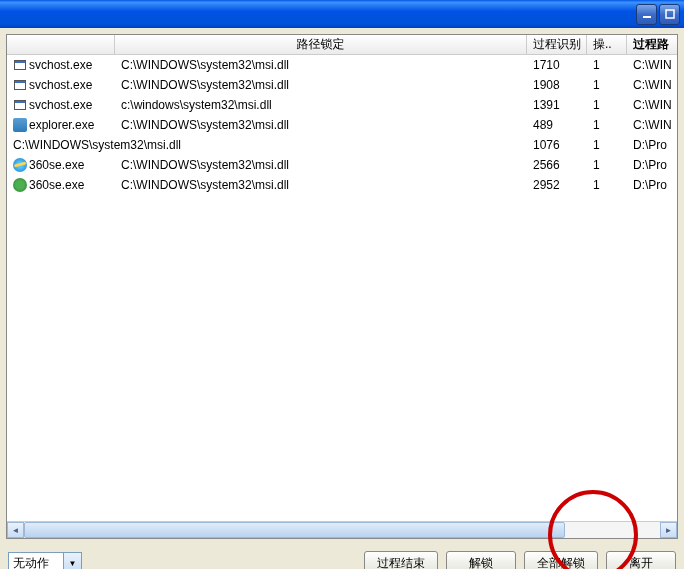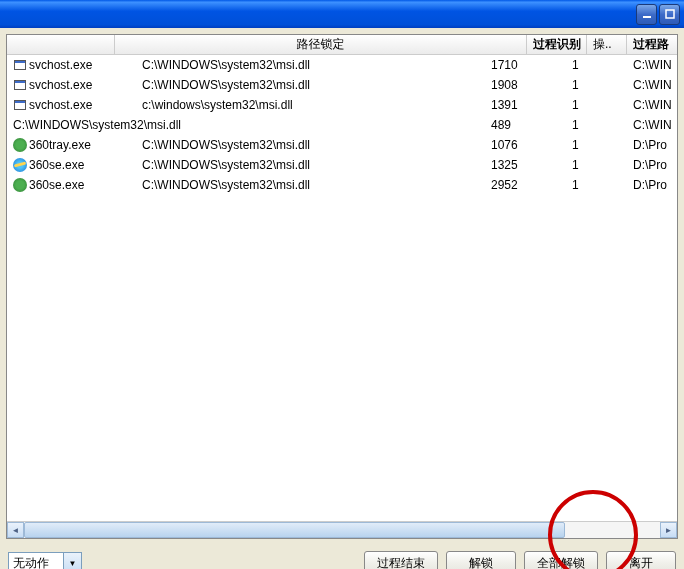"过程识别" .th-pid { font-weight: bold -> none }
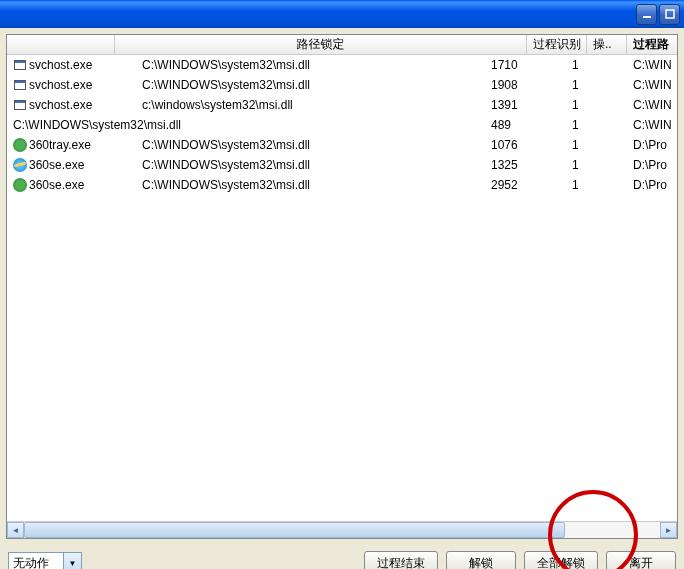"svchost.exe" .row { gap: 21px -> none }
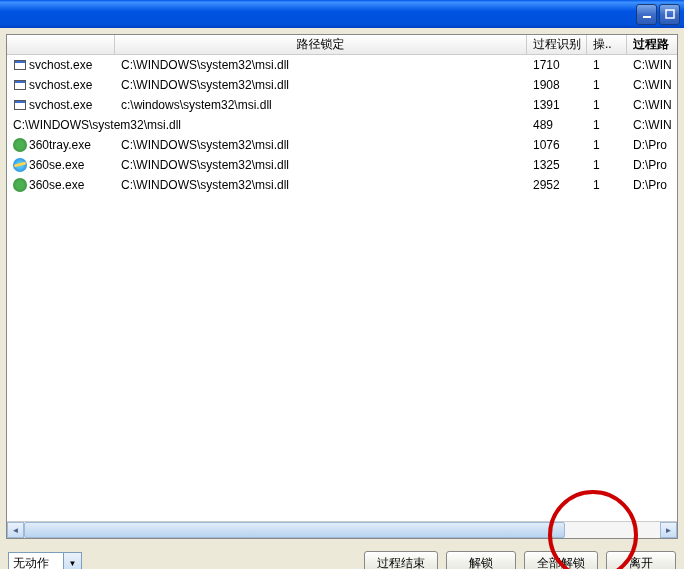"explorer.exe" div.td { html: none -> <div> <span> <span></span> </span> <span>explorer.exe</span> </div> }
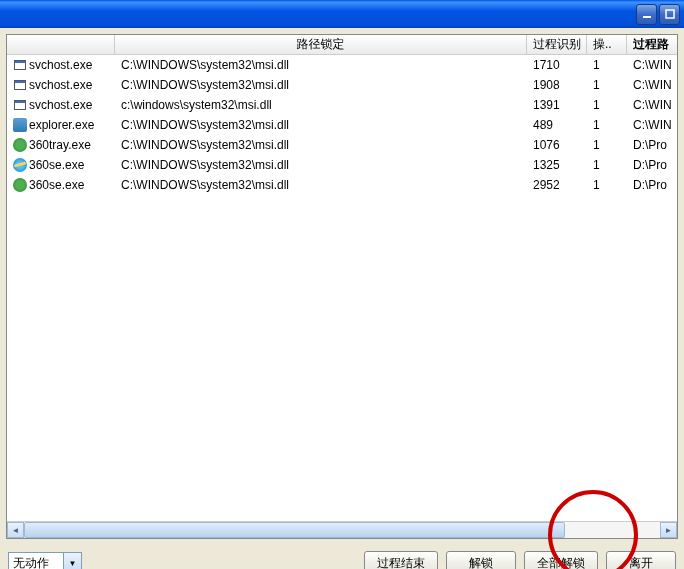"360tray.exe" div.td { html: <div> <span> <span></span> </span> <span>360tray.exe</span> </div> -> none }
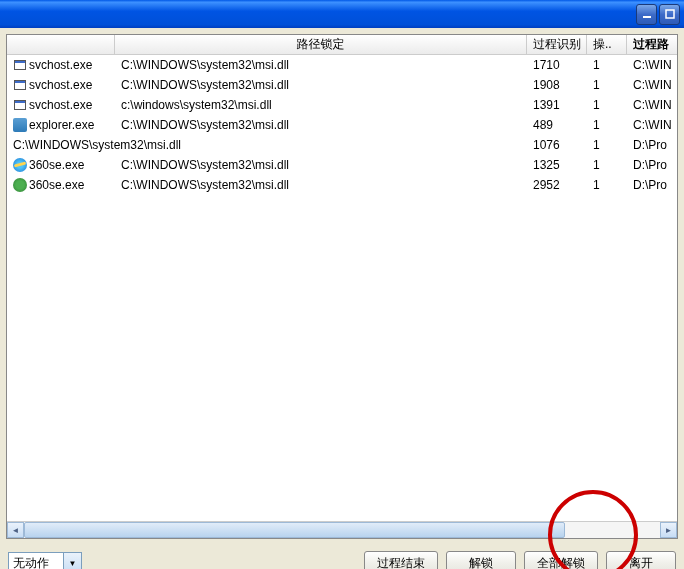"1325" div.td { text: 1325 -> 2566 }
